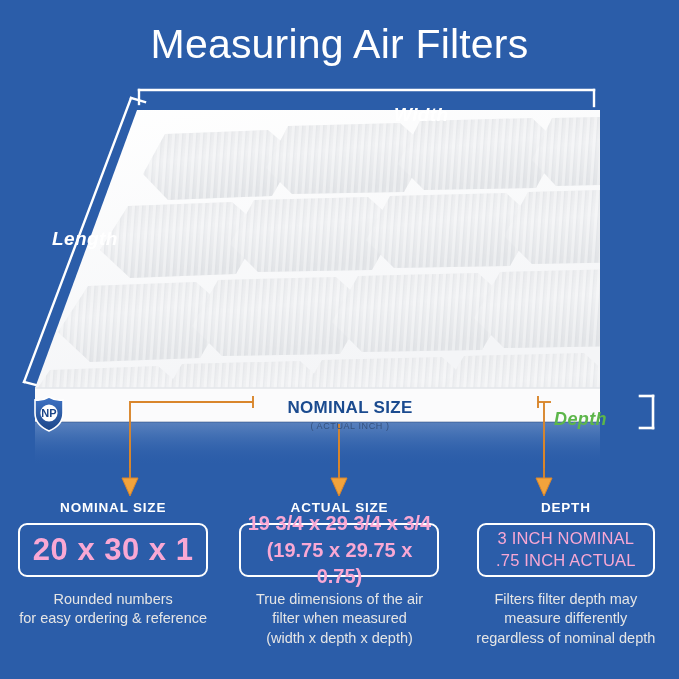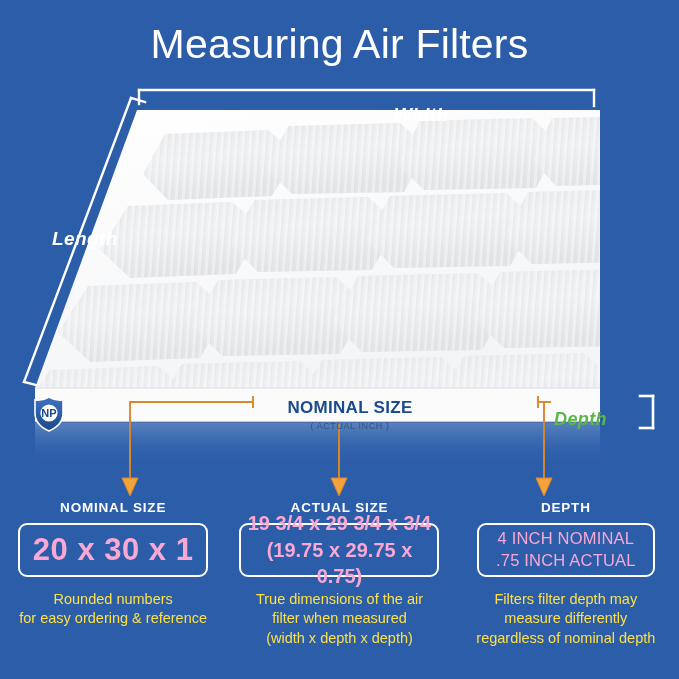"4 INCH NOMINAL" div { text: 4 -> 3 }
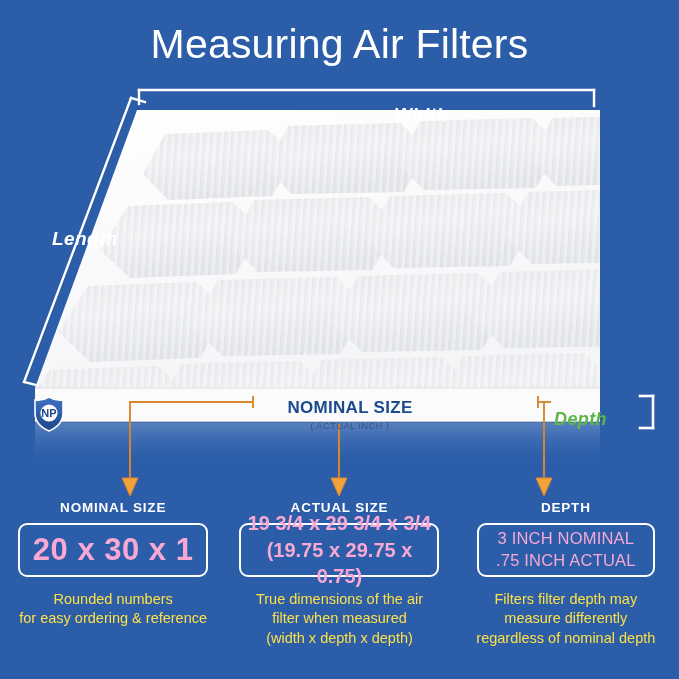"Rounded numbers" .caption { color: #fde047 -> #e5e5e5 }
